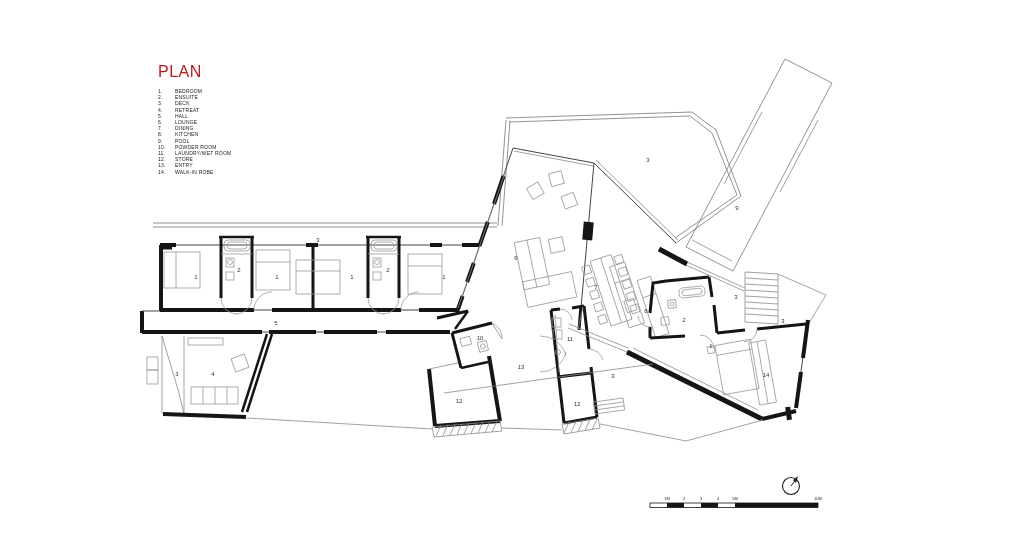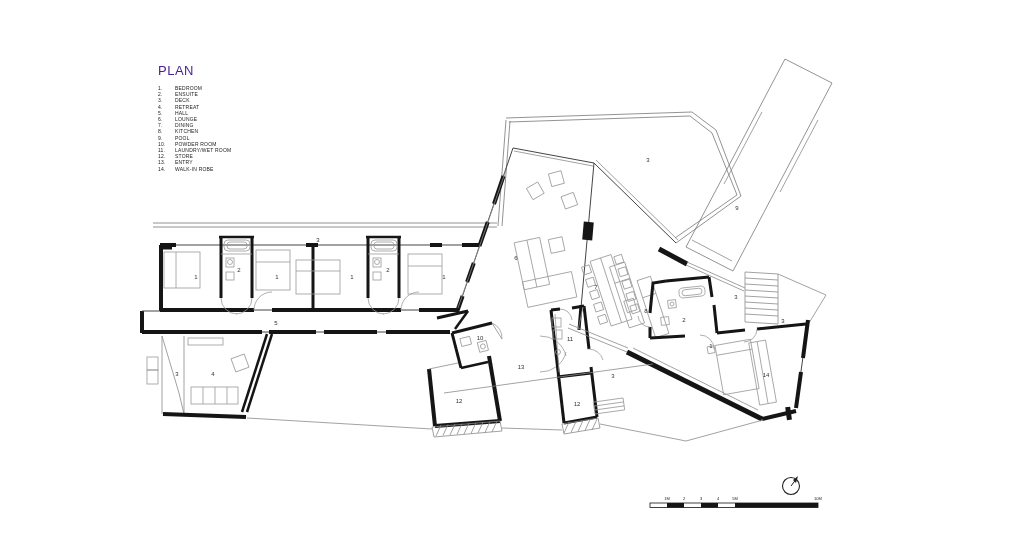"PLAN" .legend-title { color: #4c1d95 -> #b91c1c; font-size: 13px -> 16px }
